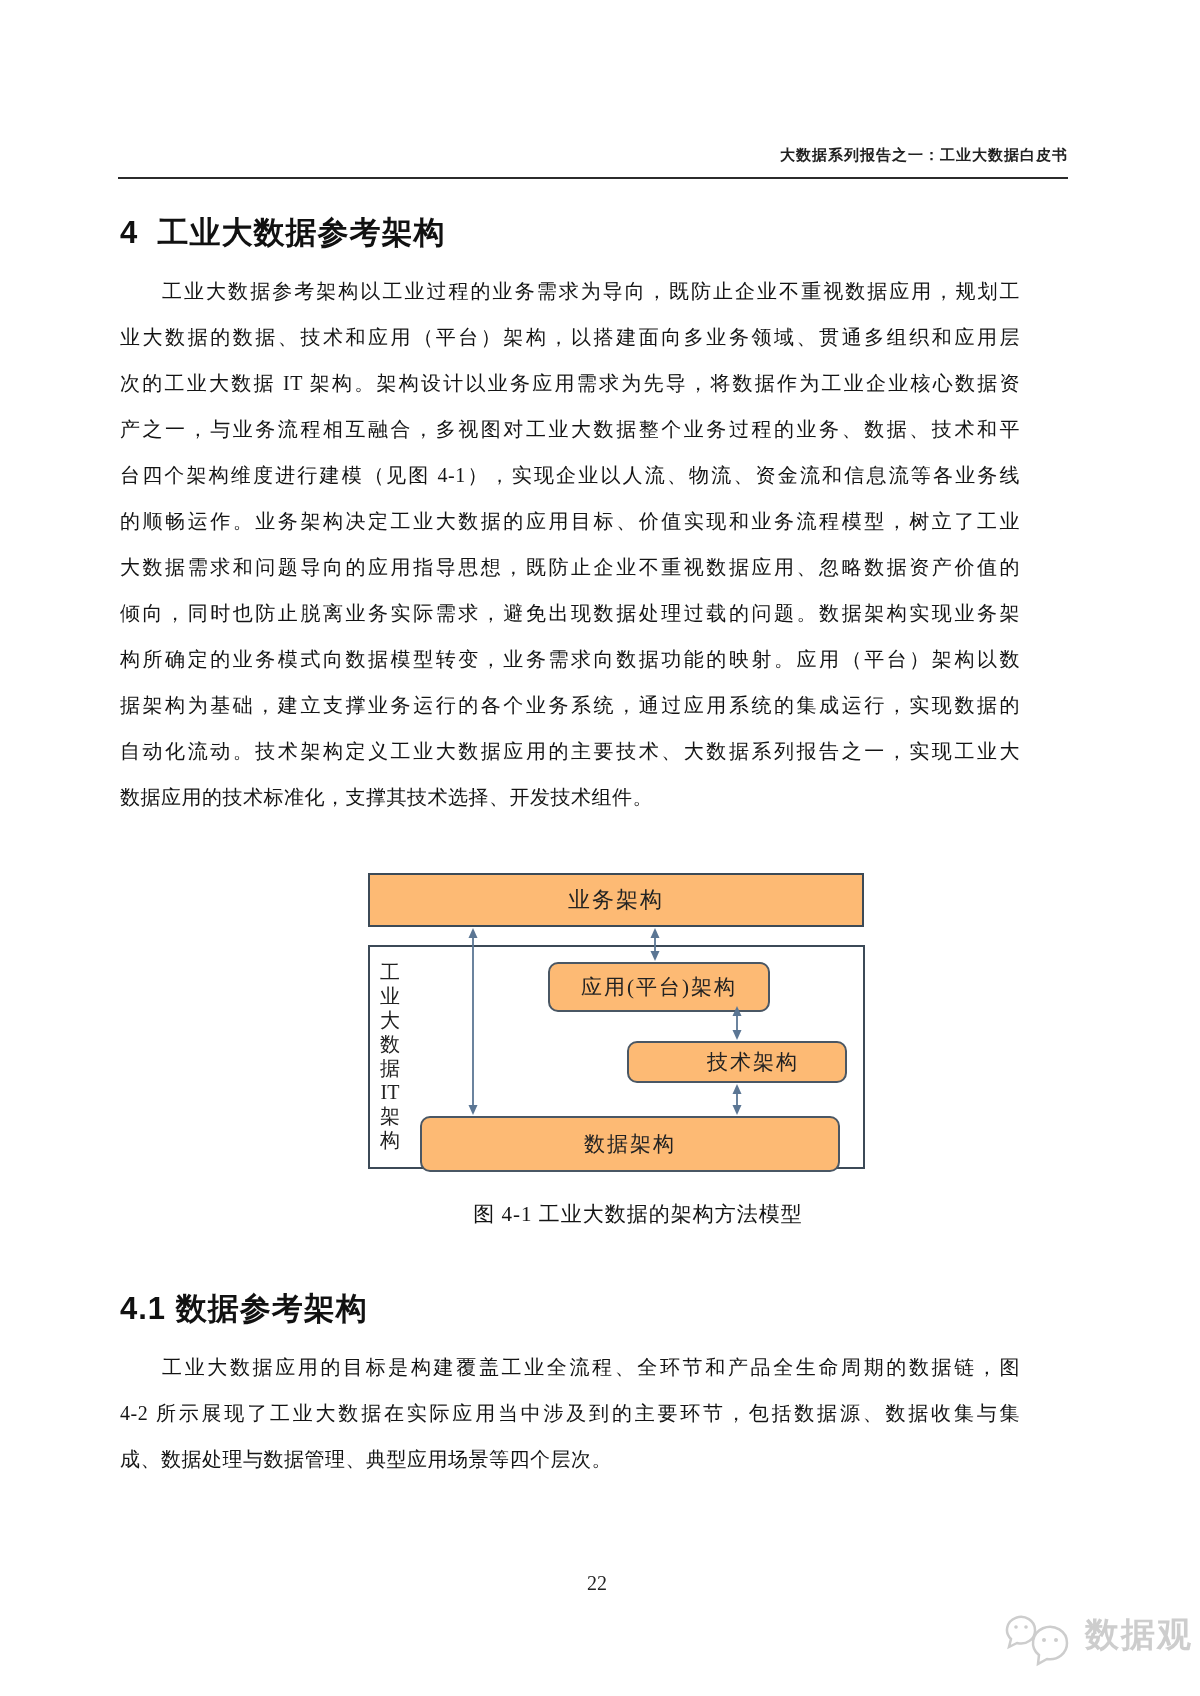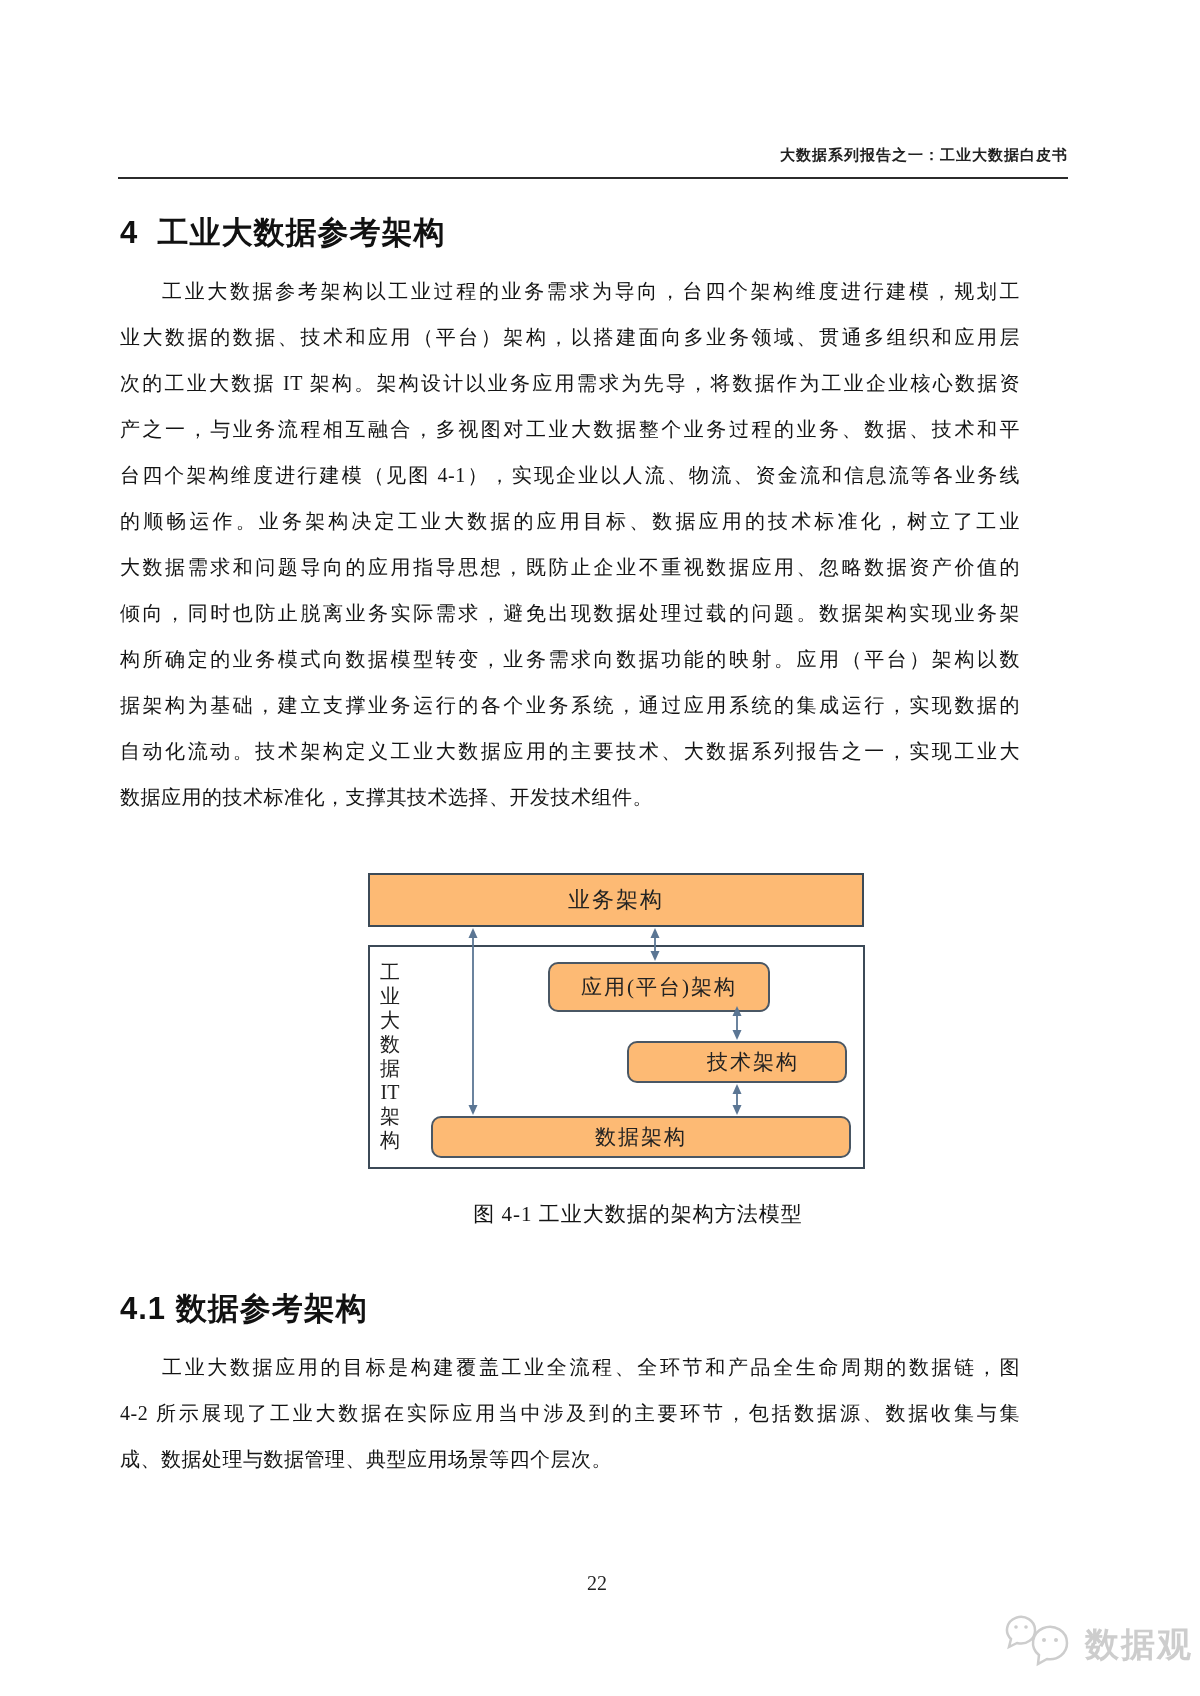"工业大数据参考架构以工业过程的业务需求为导向，台四个架构维度进行建模，规划工" div.line { text: 台四个架构维度进行建模 -> 既防止企业不重视数据应用 }
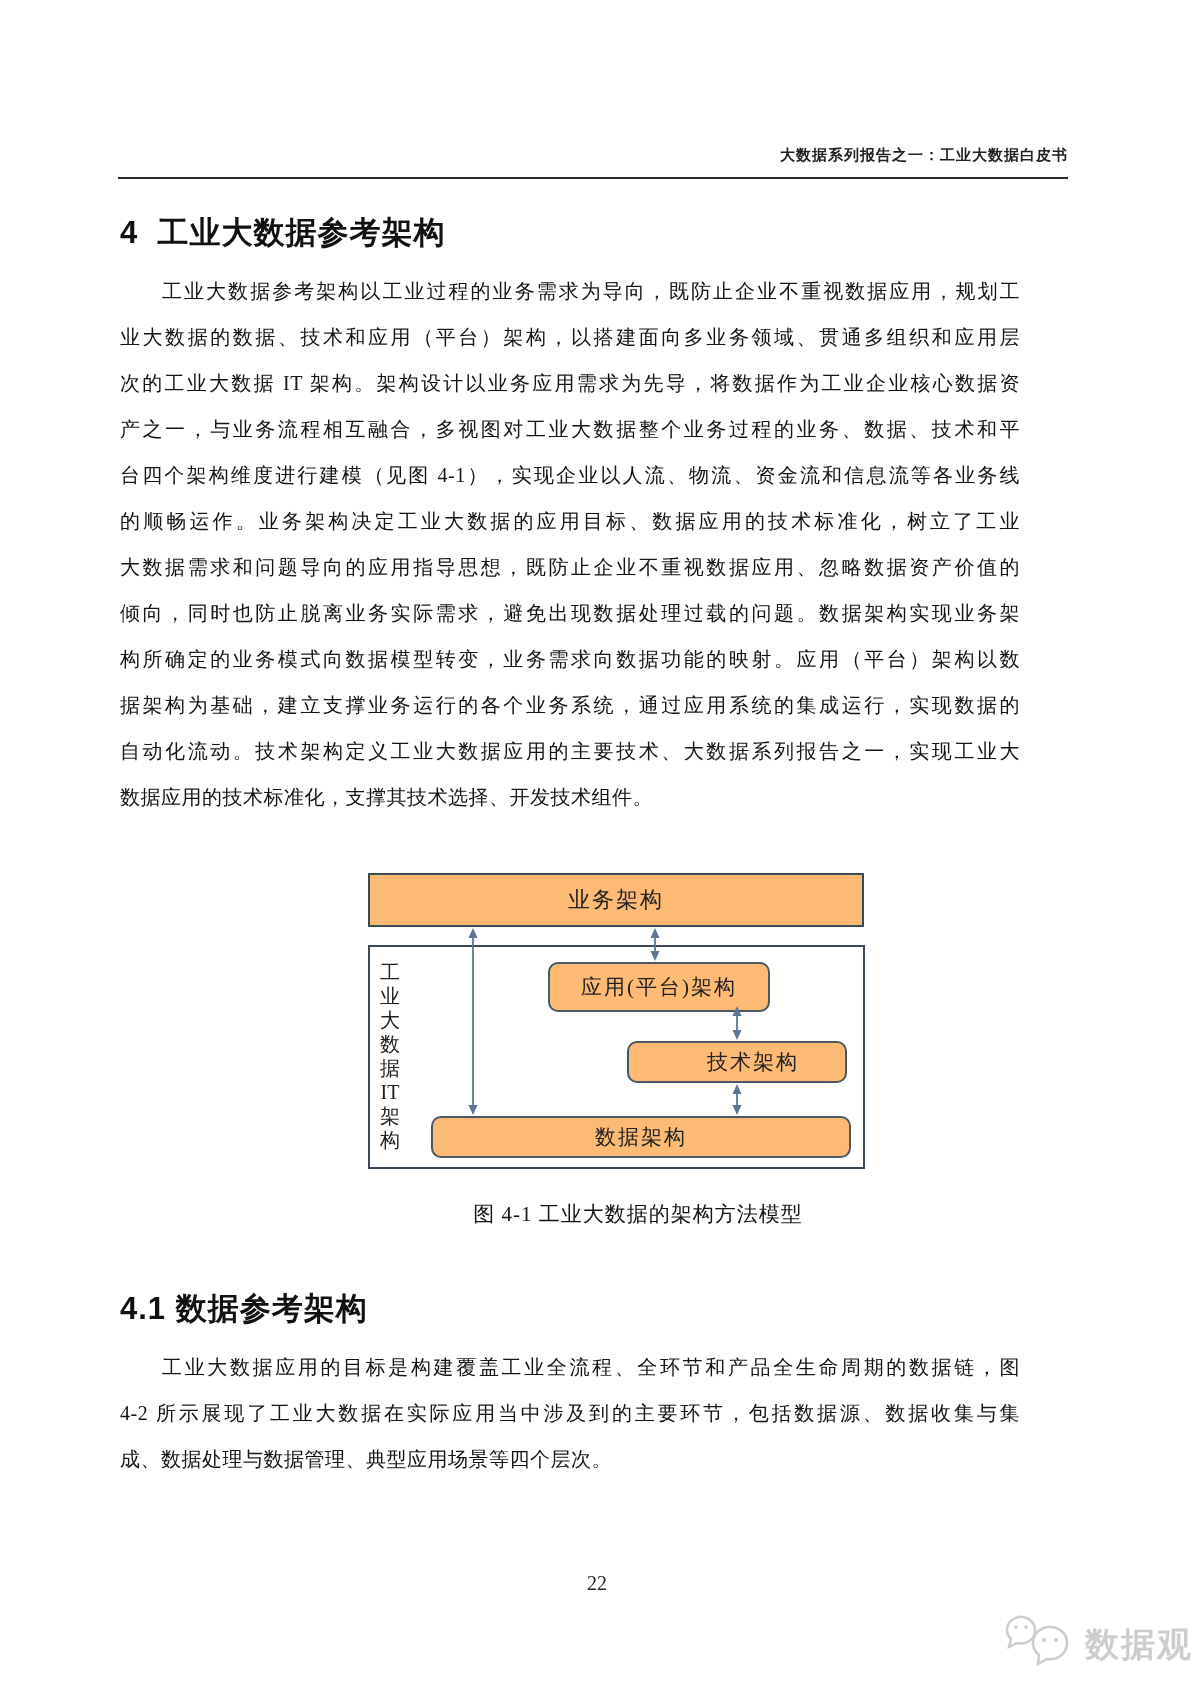"的顺畅运作。业务架构决定工业大数据的应用目标、数据应用的技术标准化，树立了工业" div.line { text: 数据应用的技术标准化 -> 价值实现和业务流程模型 }
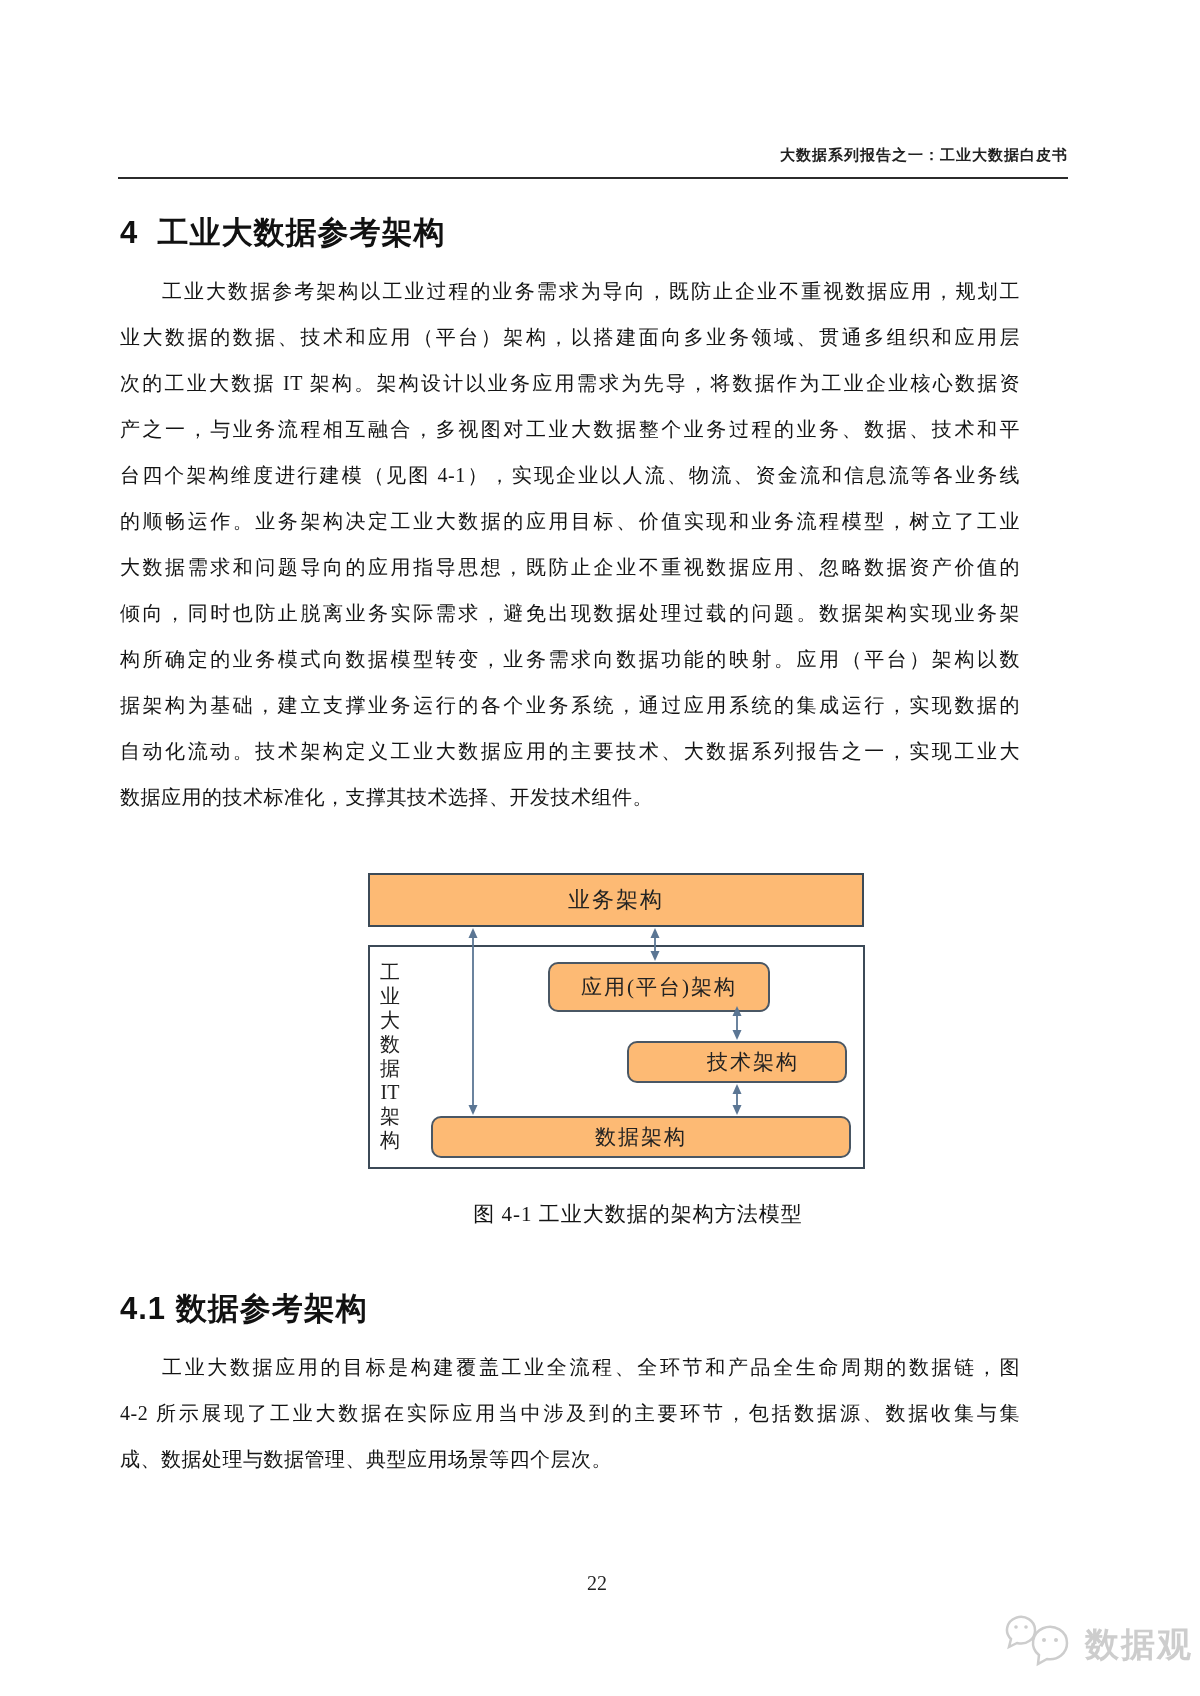"数据架构" .box-data { height: 42px -> 56px; left: 431px -> 420px }
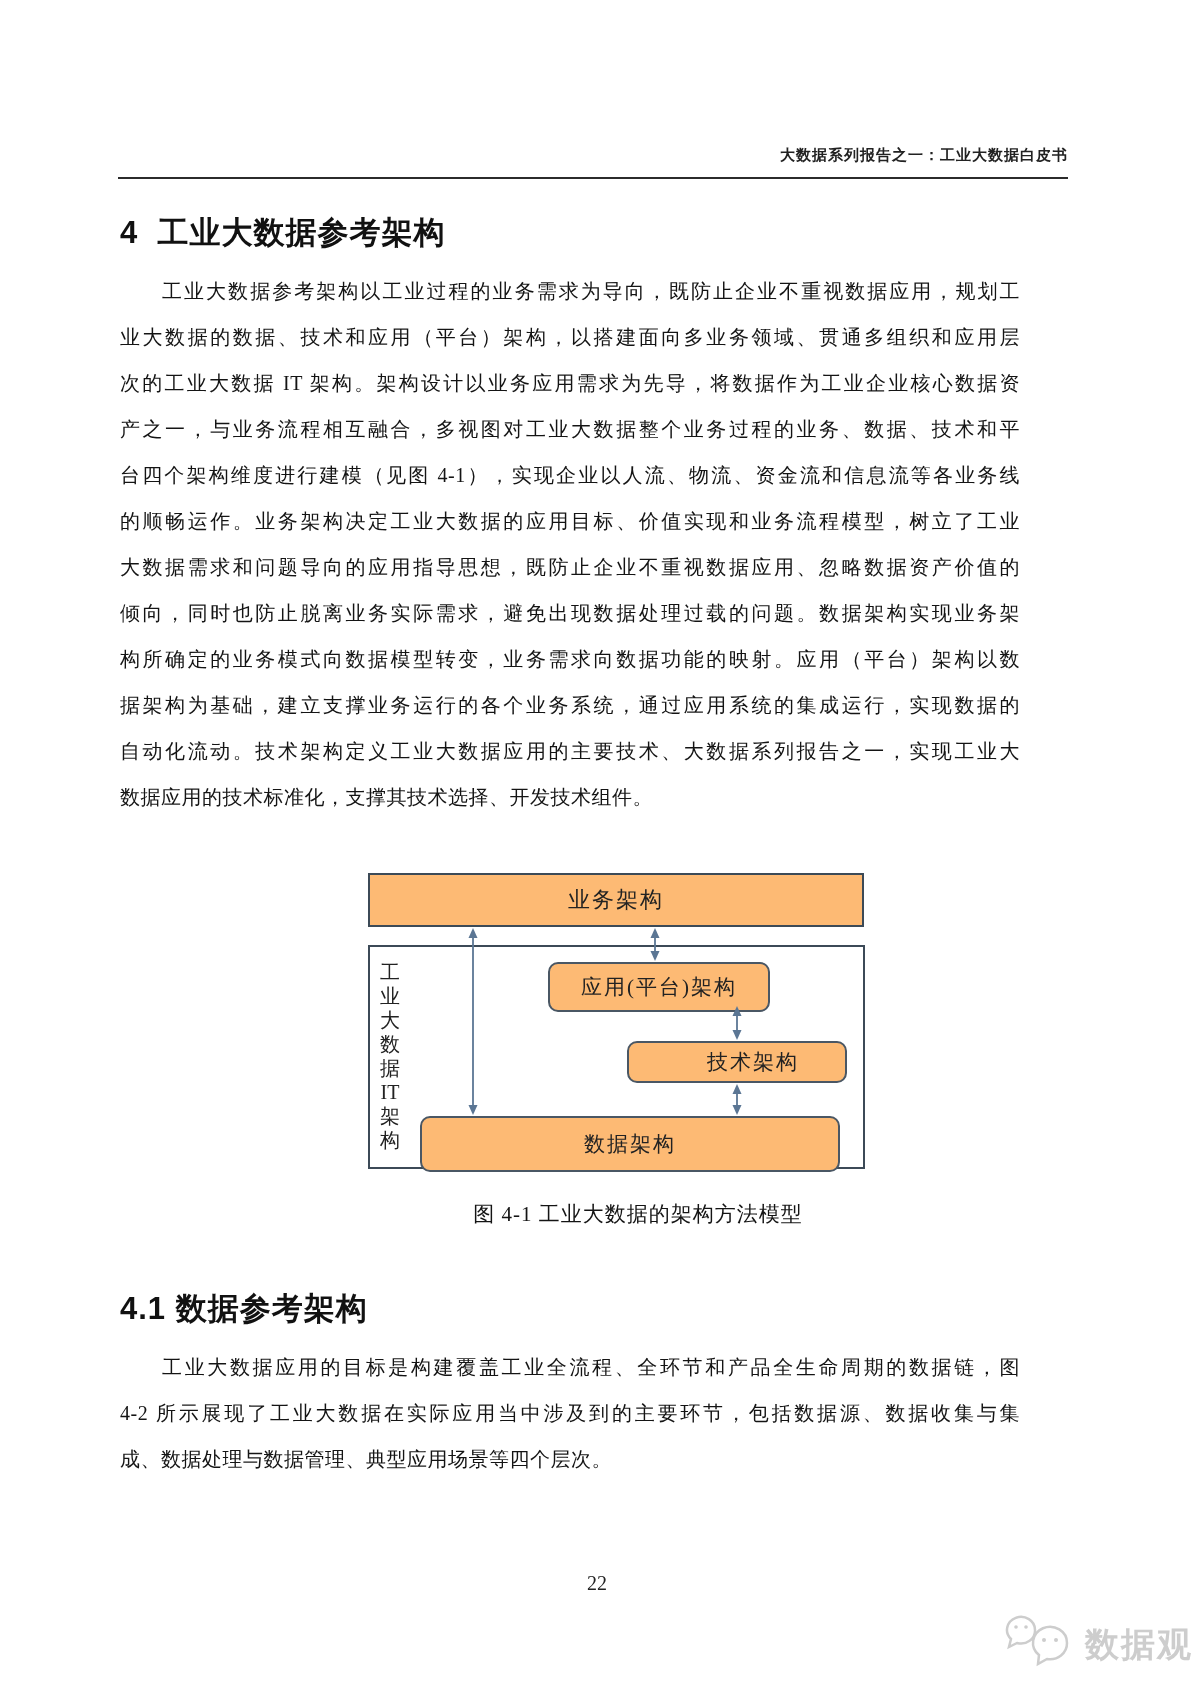"数据观" .watermark { align-items: flex-end -> flex-start }
